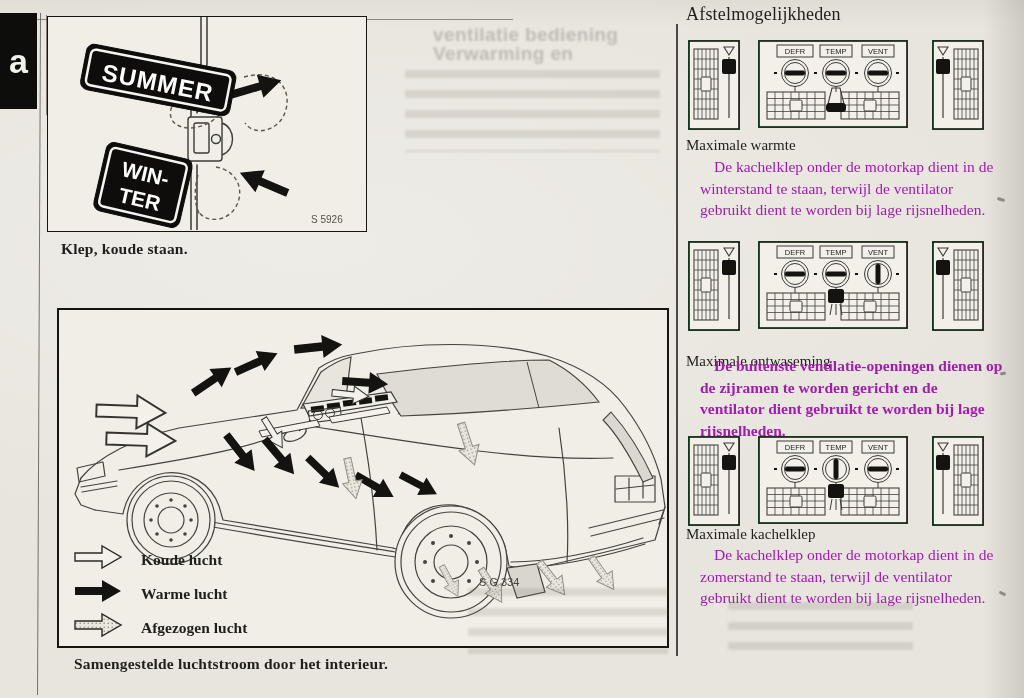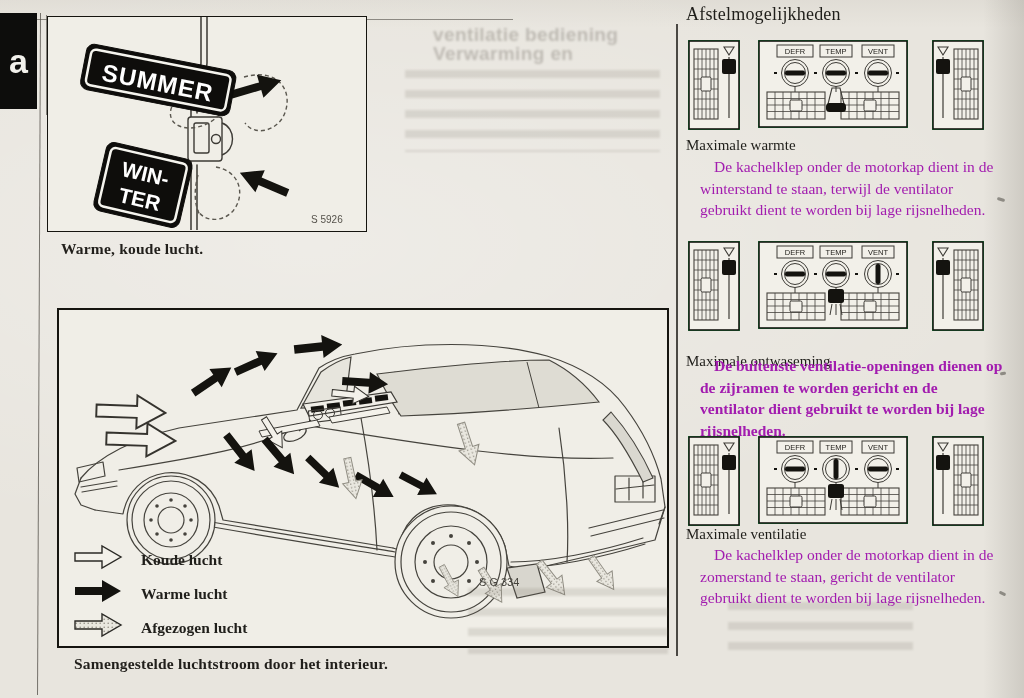"Warme, koude lucht." div.abs { text: Warme, koude lucht -> Klep, koude staan }
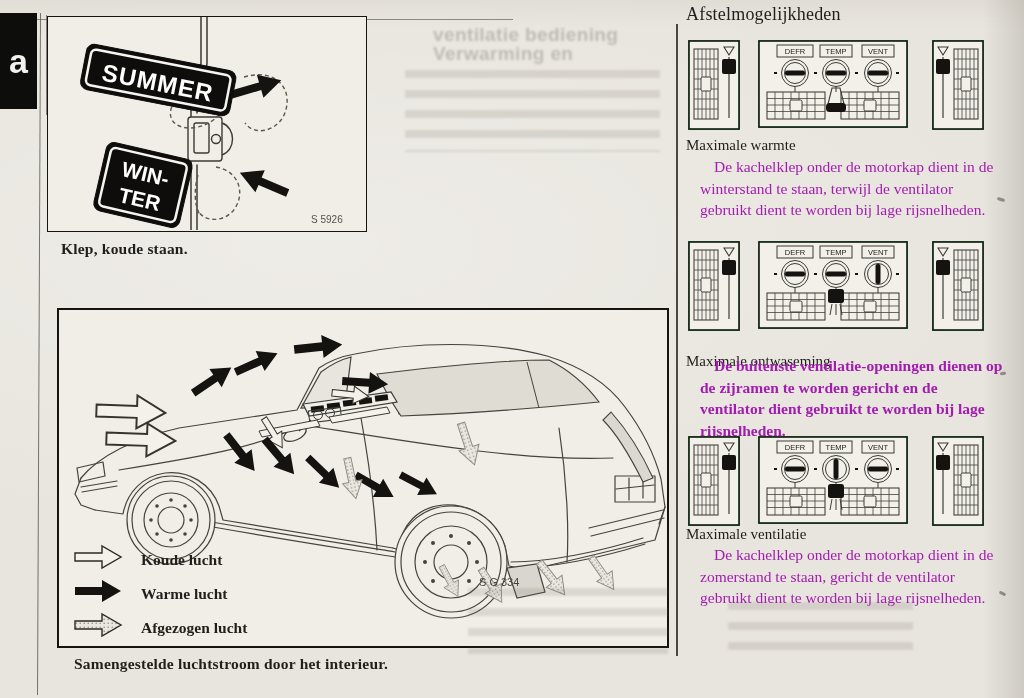"Maximale ventilatie" div.abs { text: ventilatie -> kachelklep }
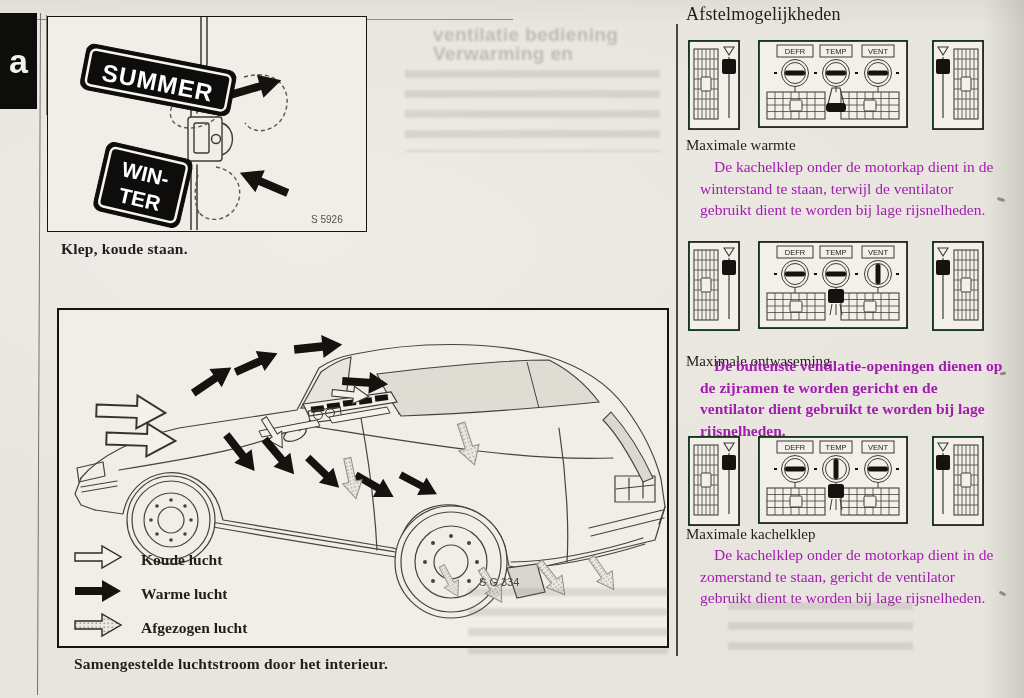"De kachelklep onder de motorkap dient in de zomerstand" div.abs { text: gericht -> terwijl }
